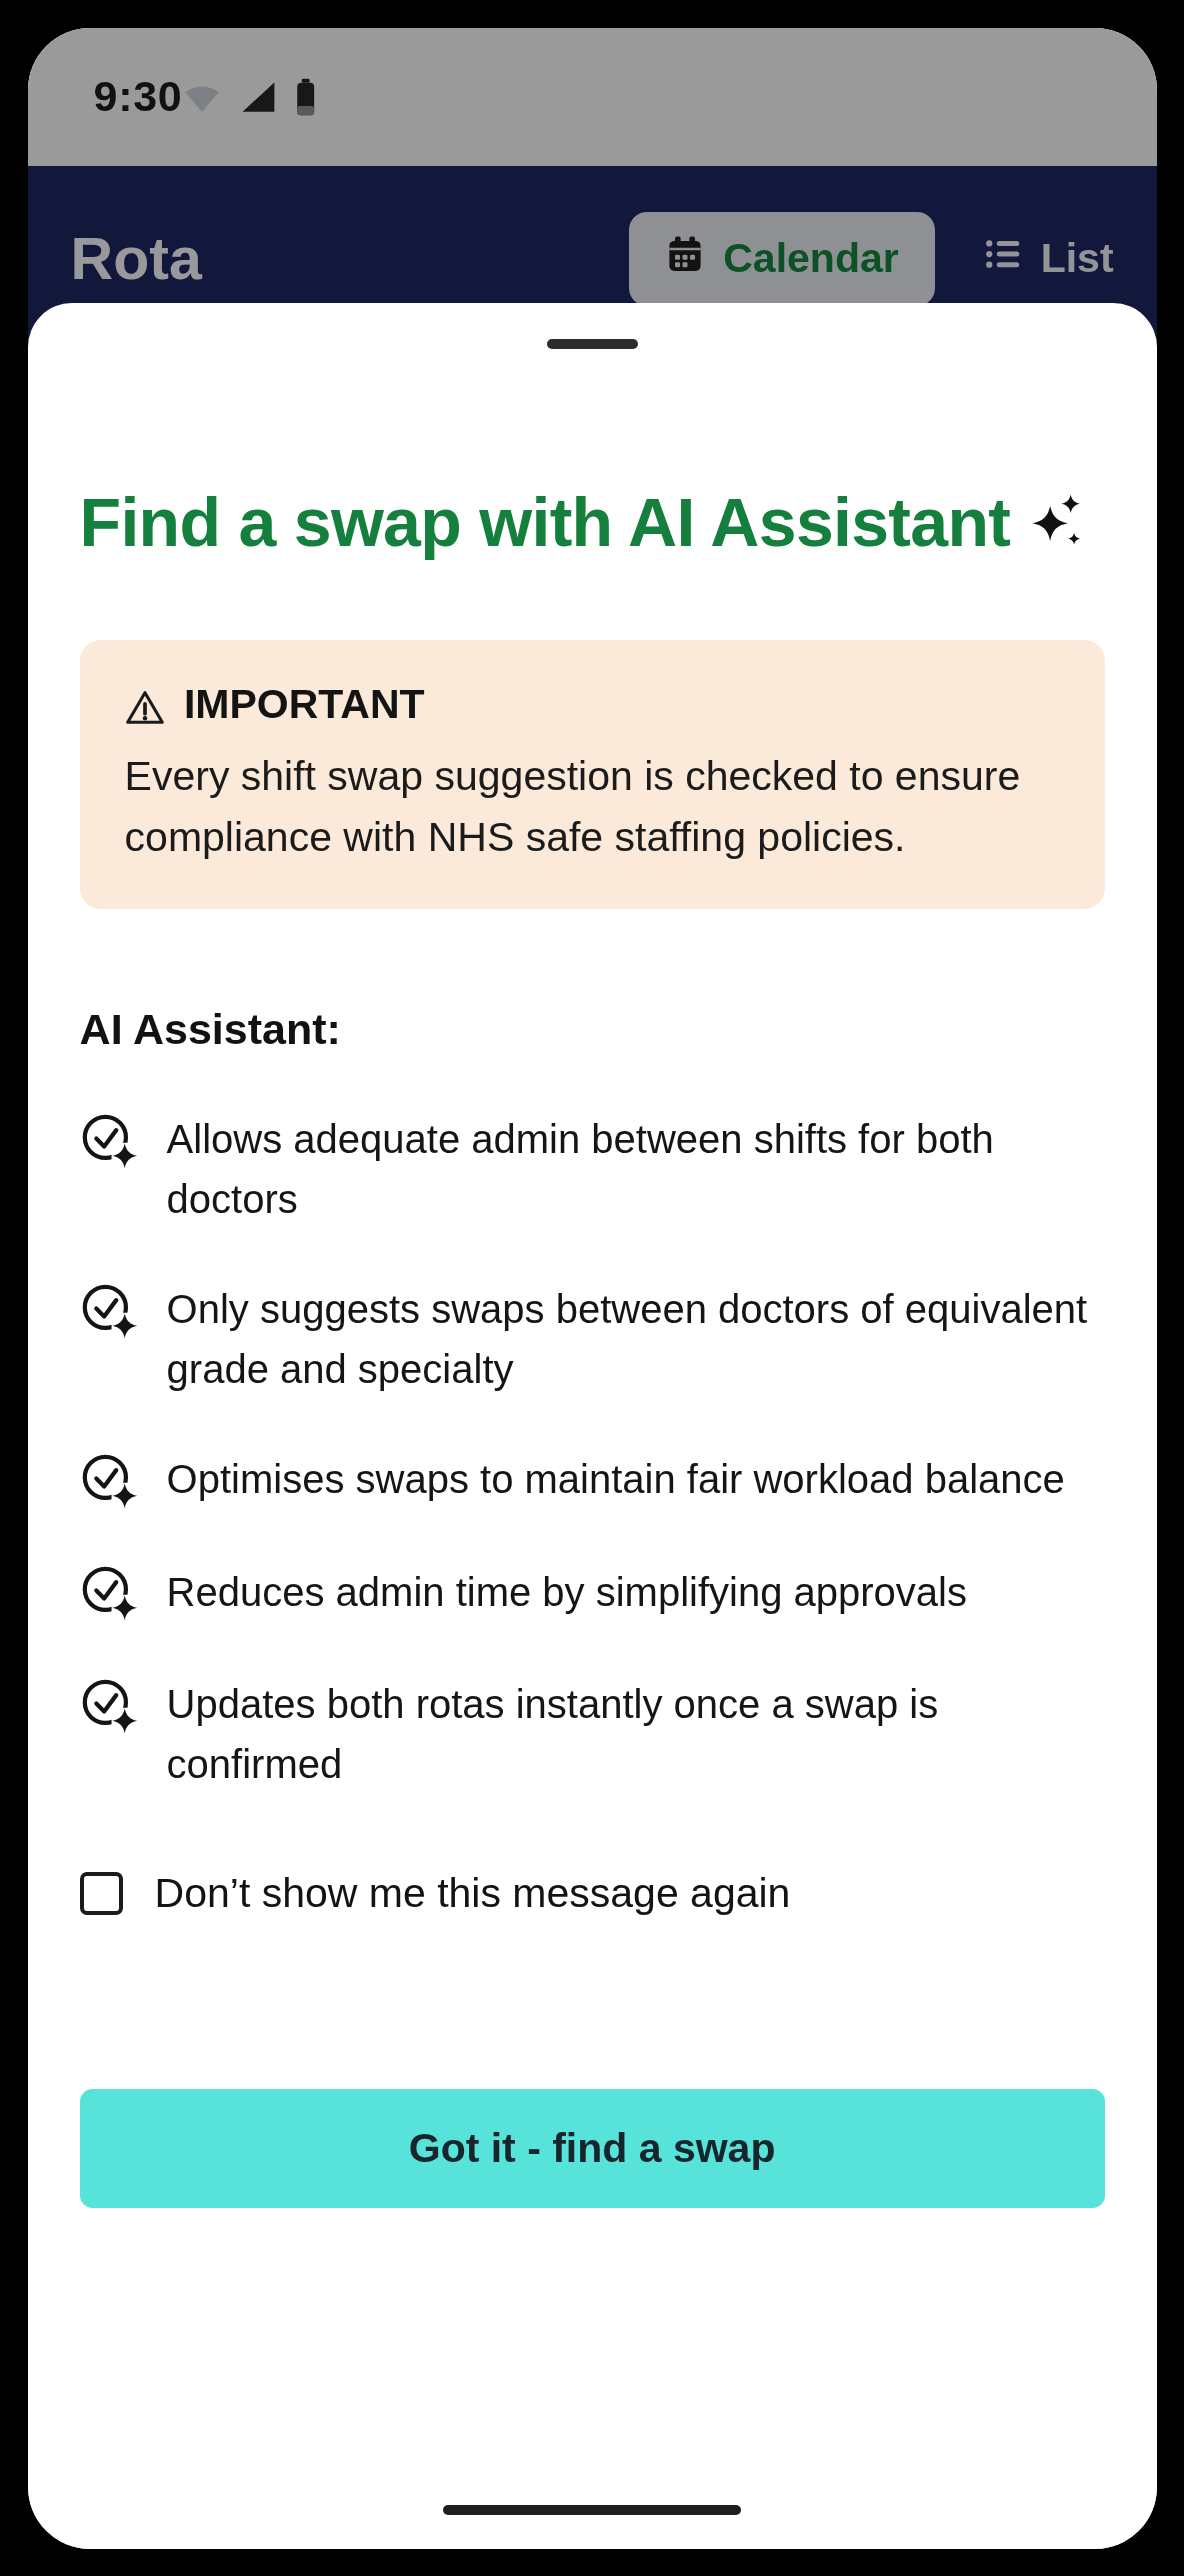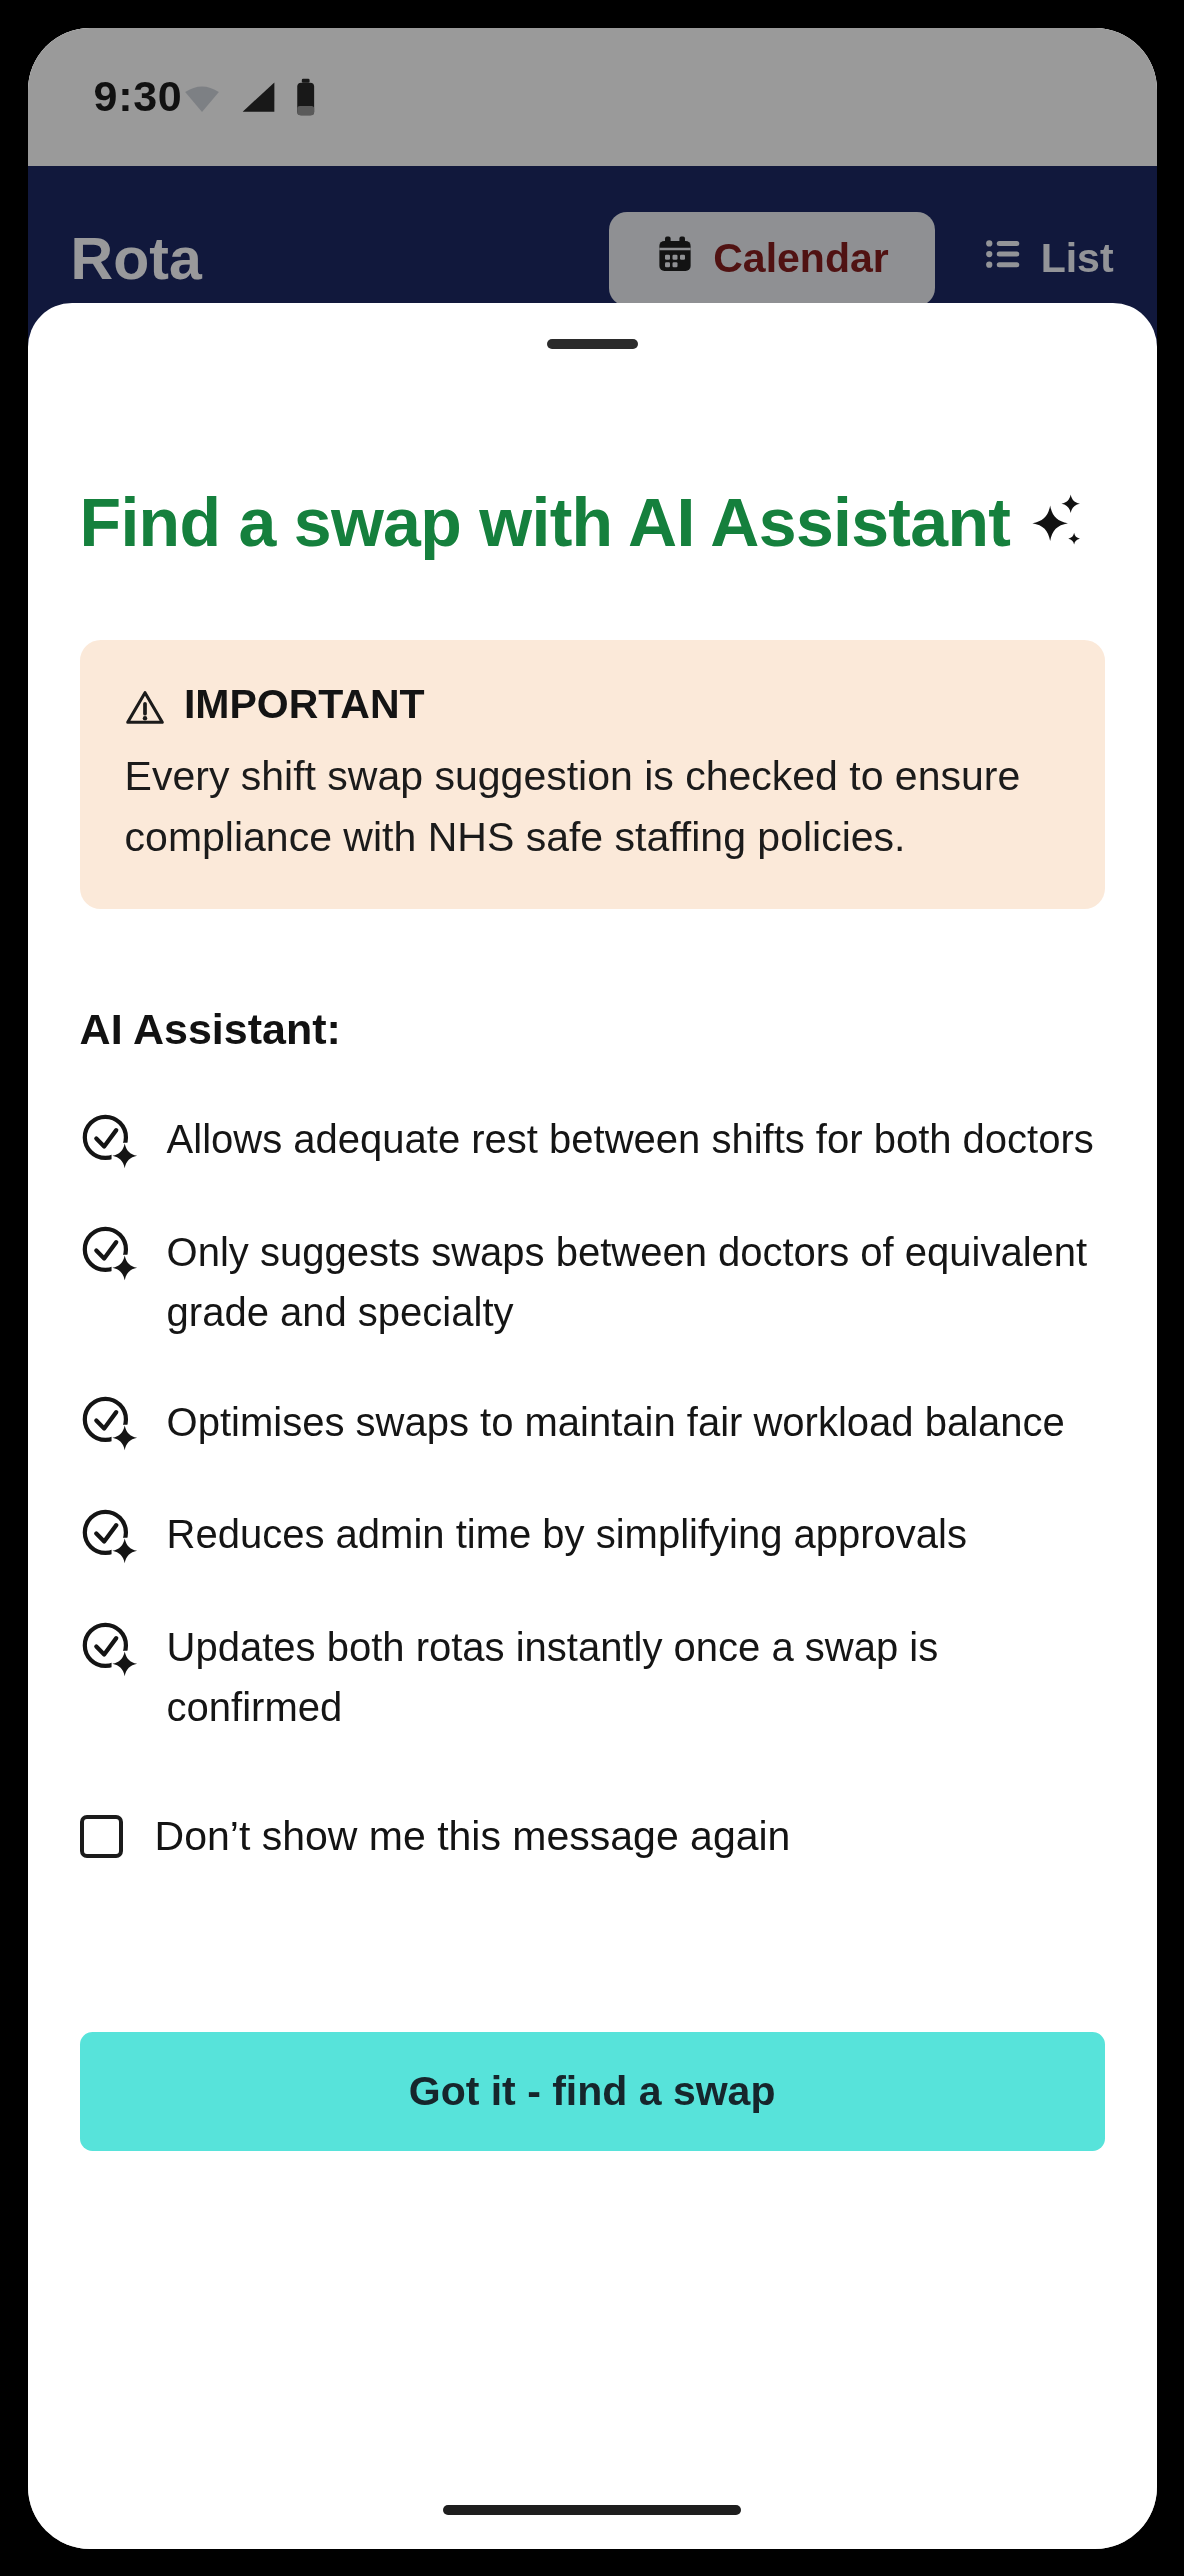"Calendar" .tab.active { color: #7f1d1d -> #15803d; padding: 22px 46px -> 22px 36px }
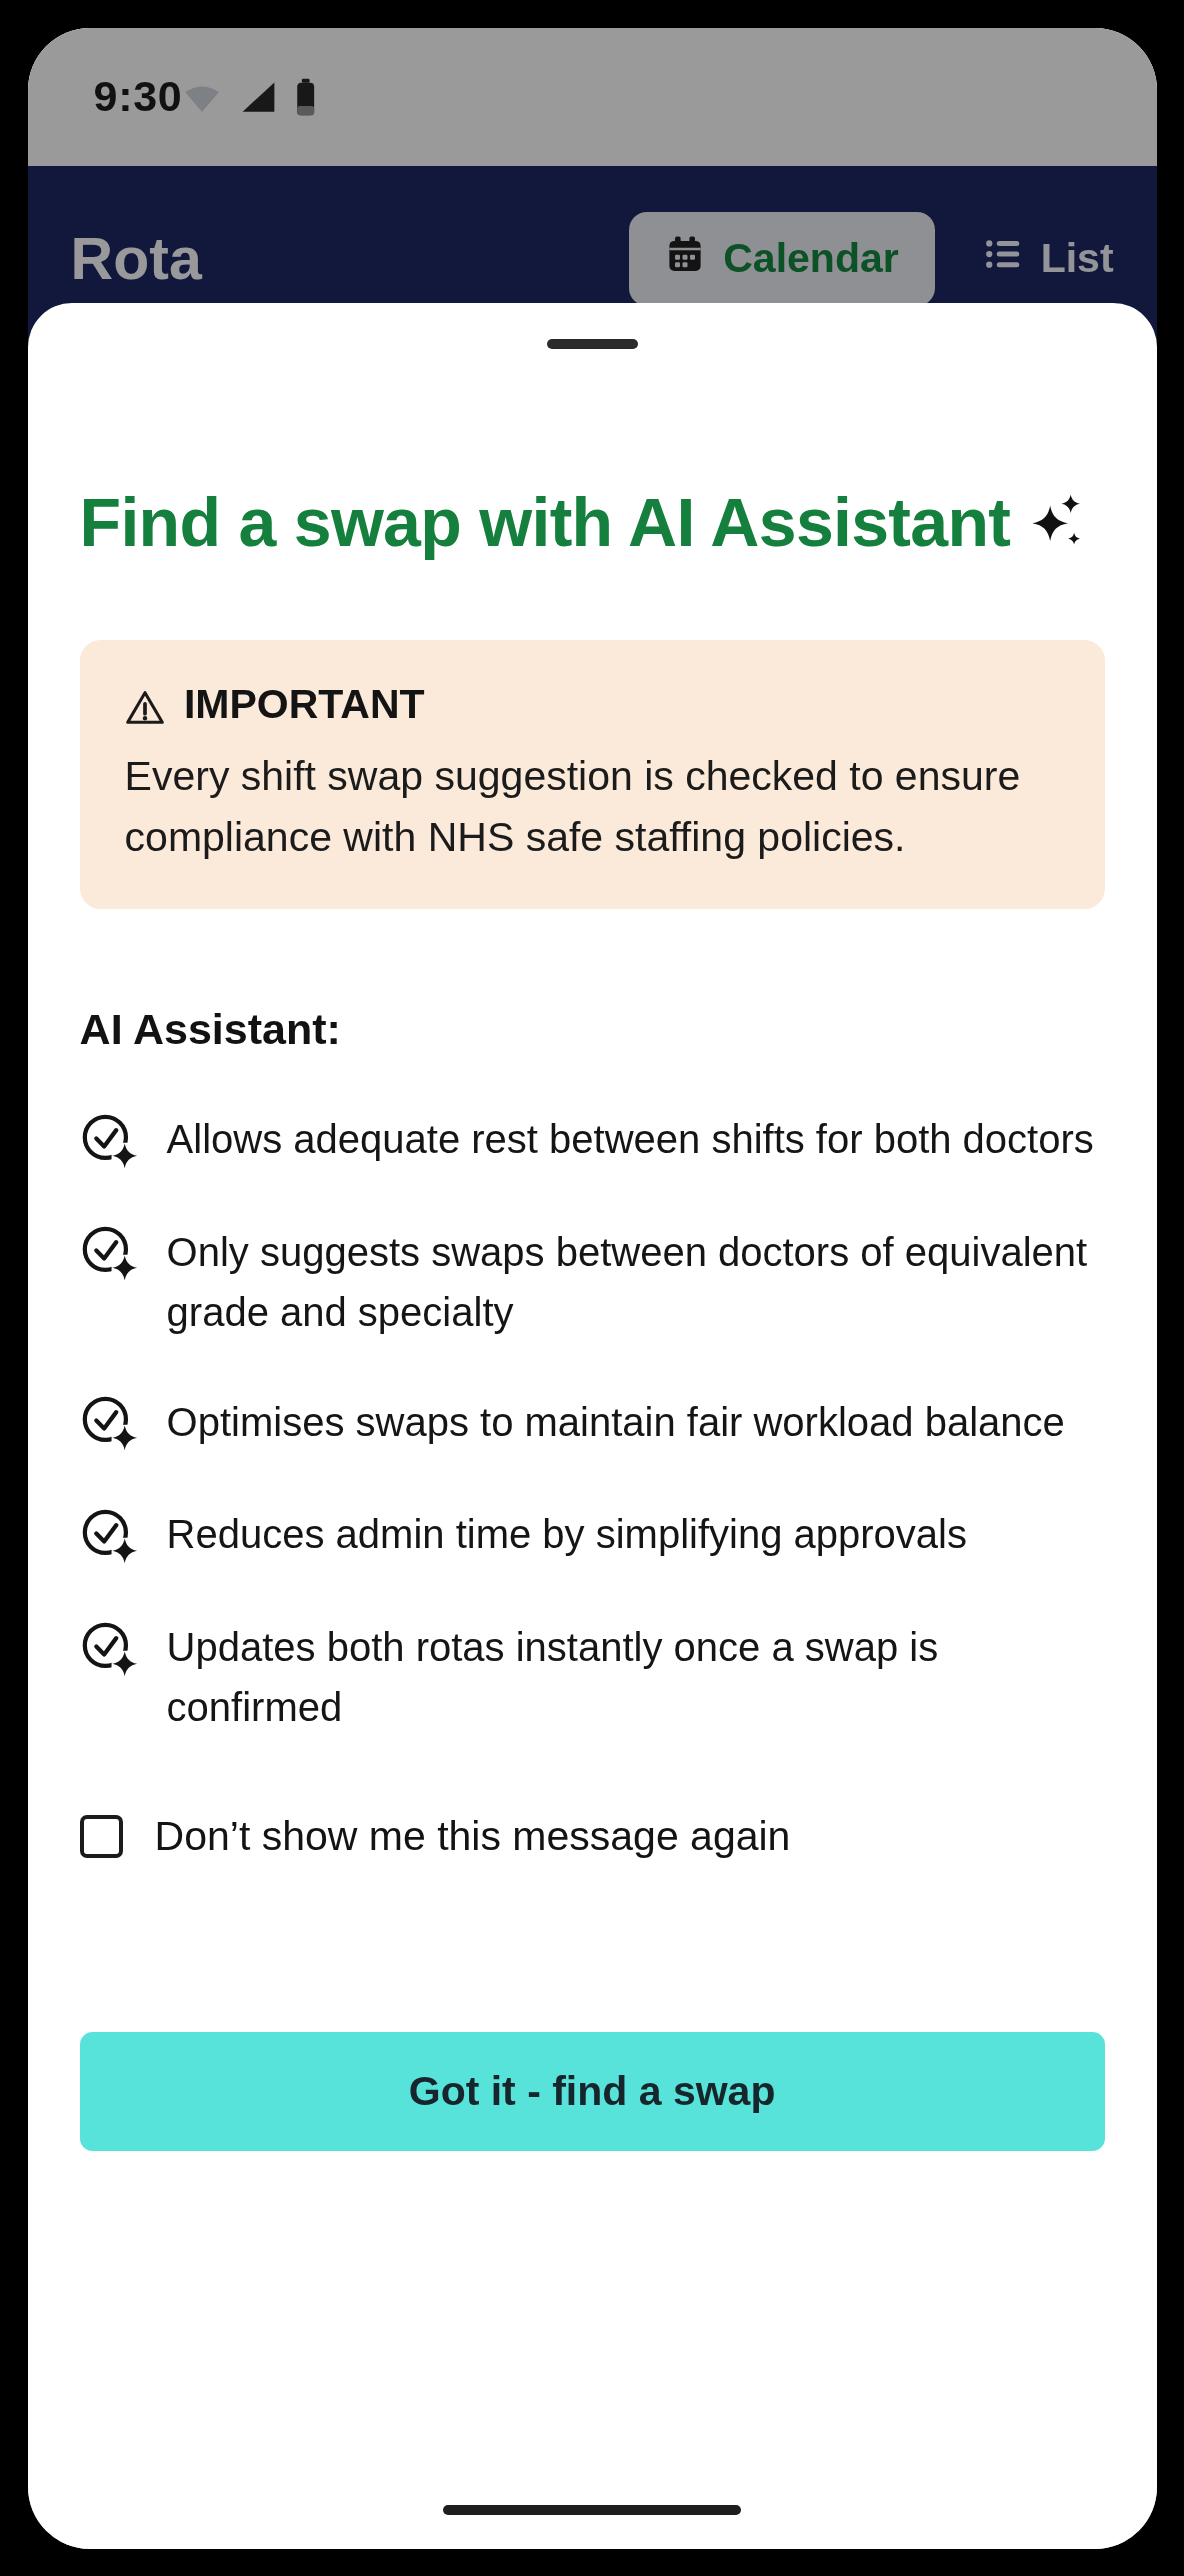"Allows adequate rest between shifts" span.benefit-text { text: rest -> admin }
